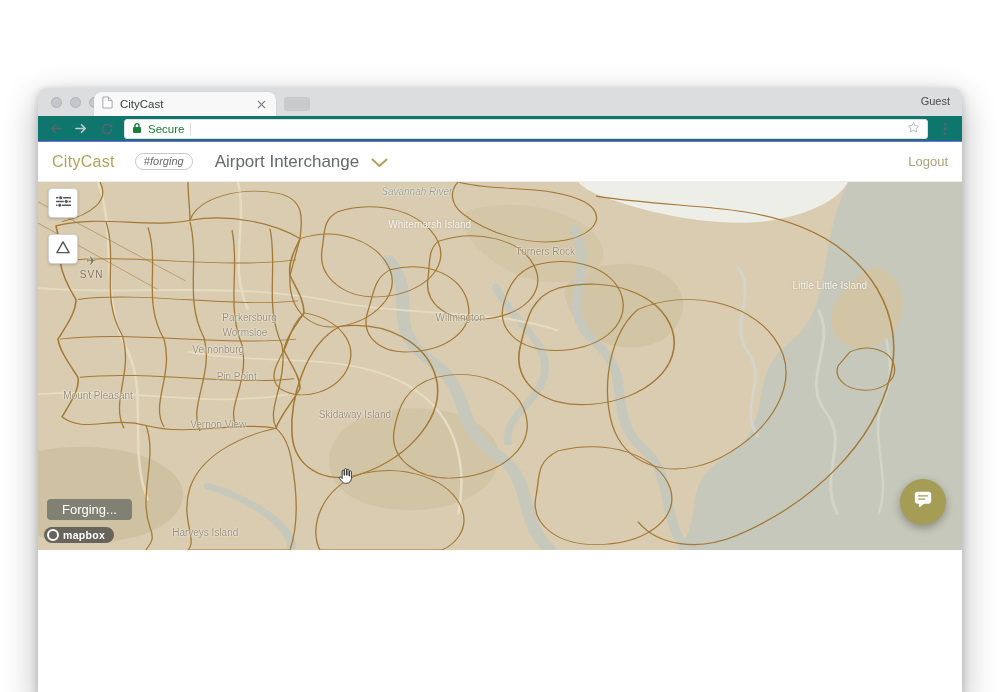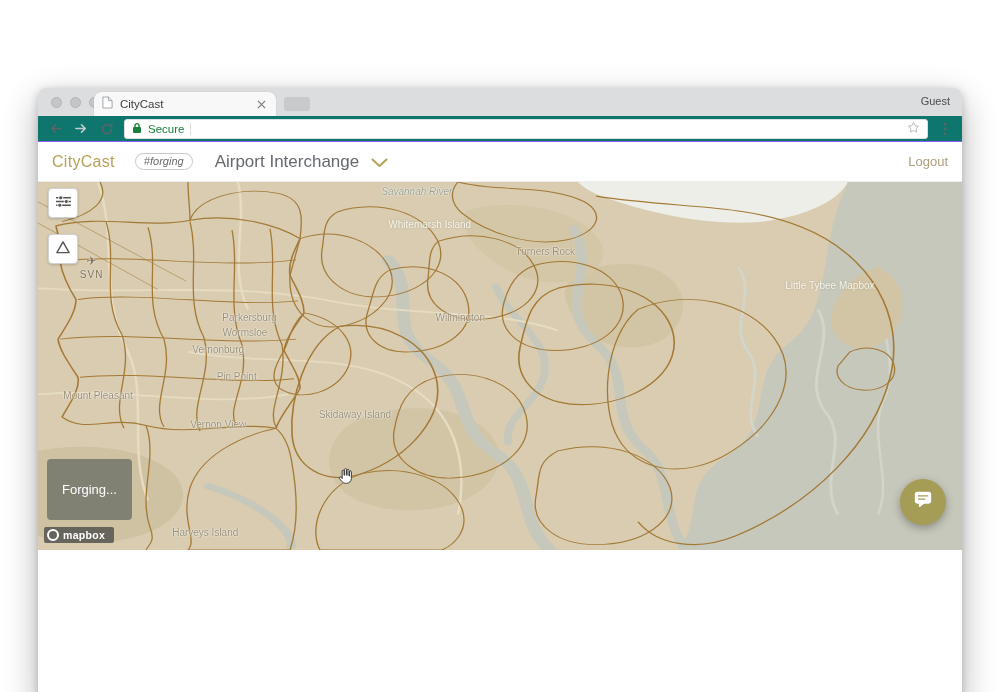"Little Tybee Mapbox" div.map-label { text: Tybee Mapbox -> Little Island }
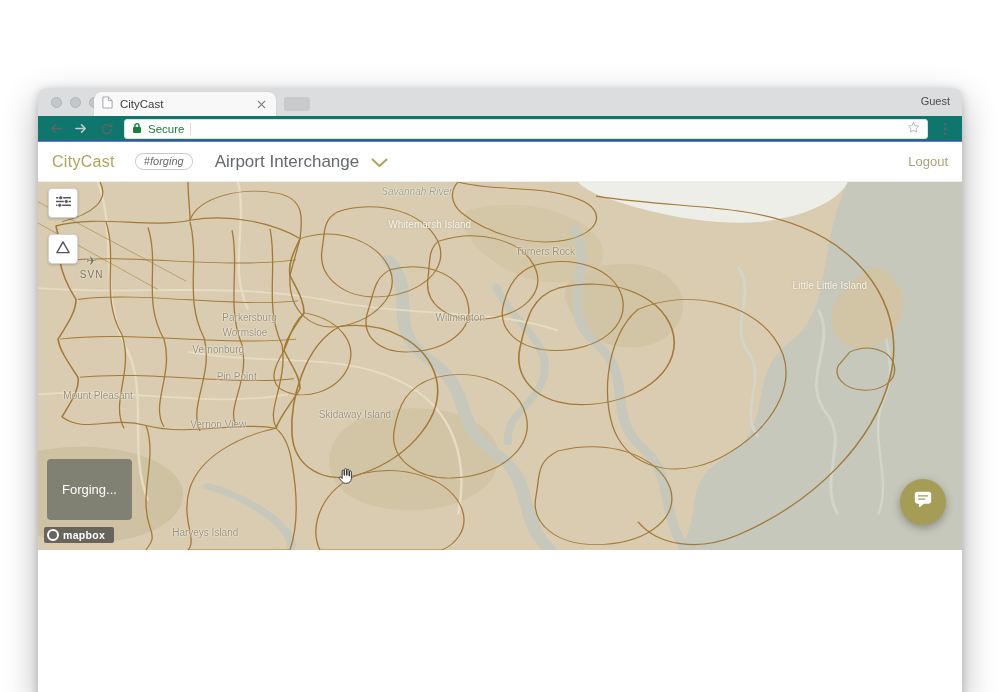"Forging..." .toast { padding: 23px 15px -> 3px 15px }
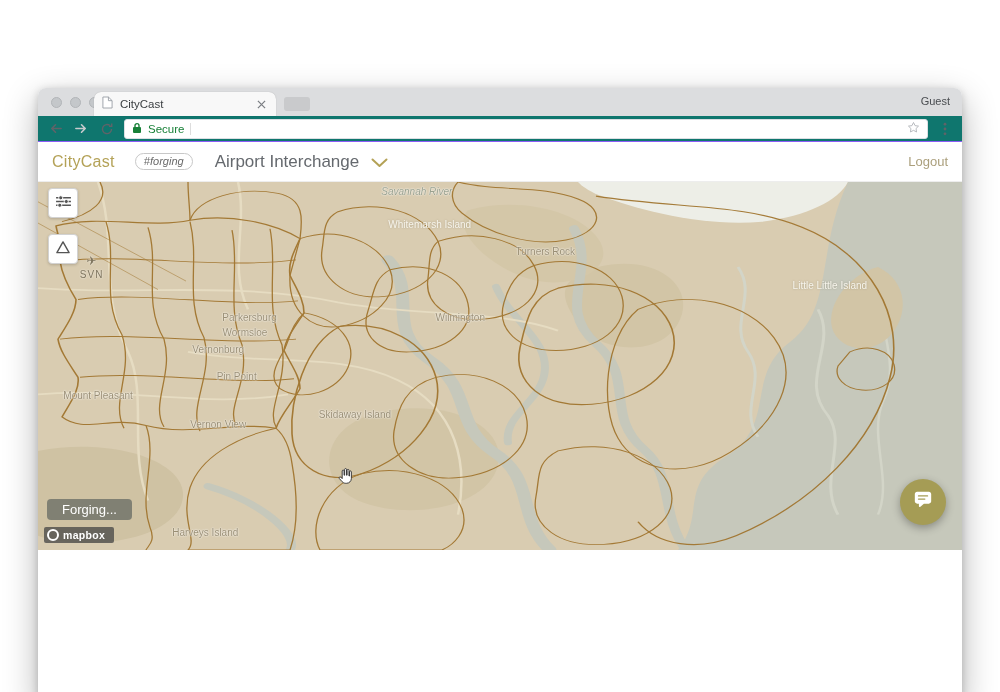"mapbox" .mapbox-logo { border-radius: 2px -> 8px }
